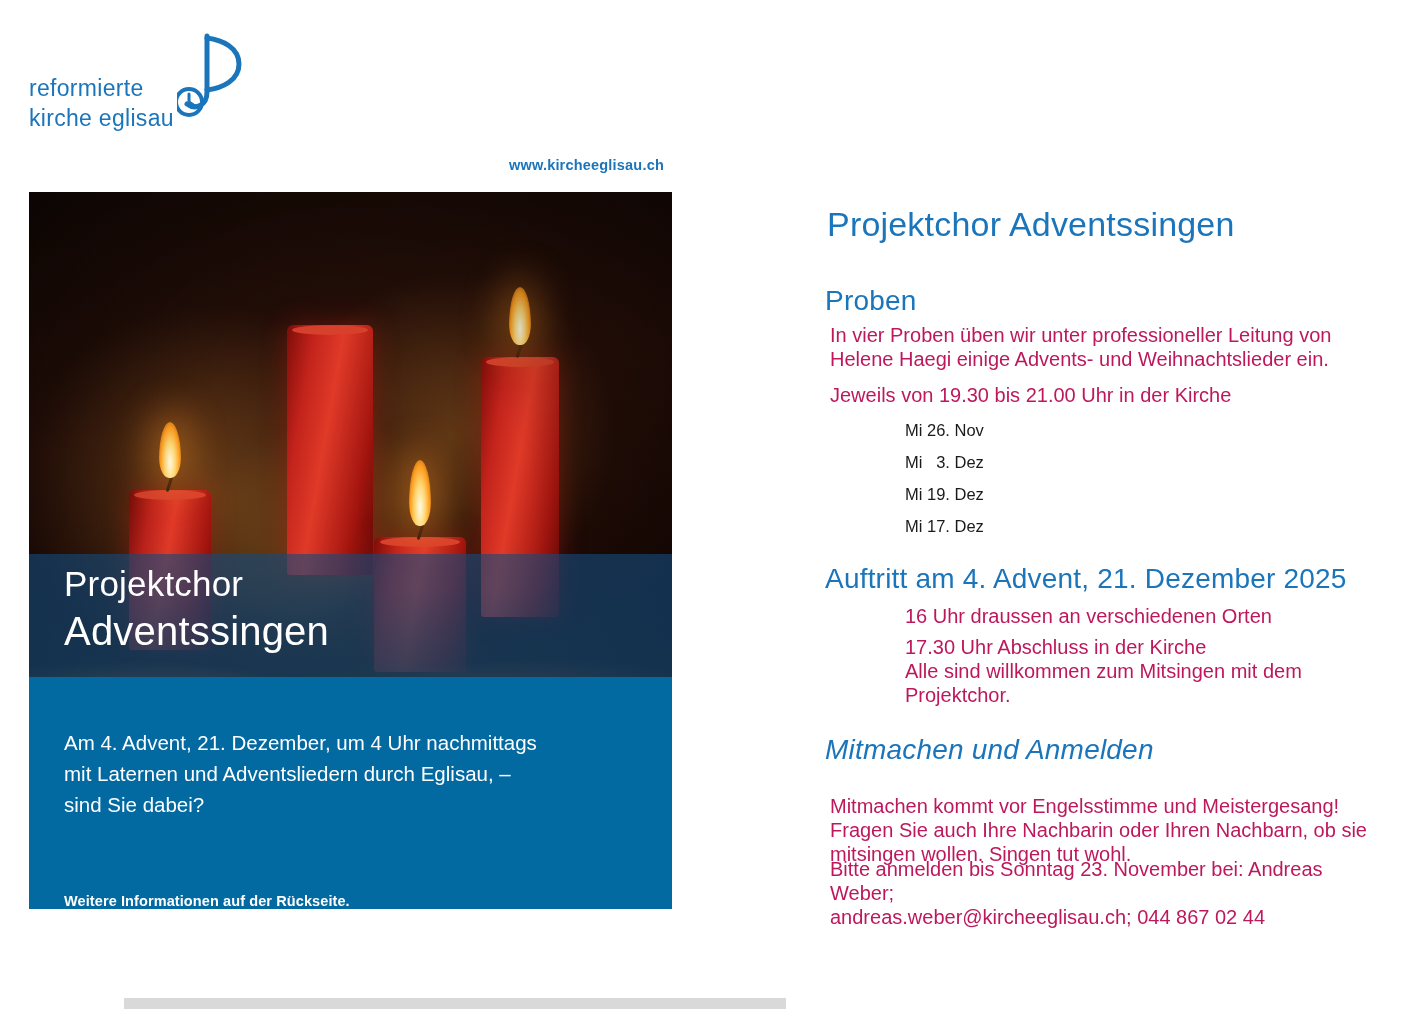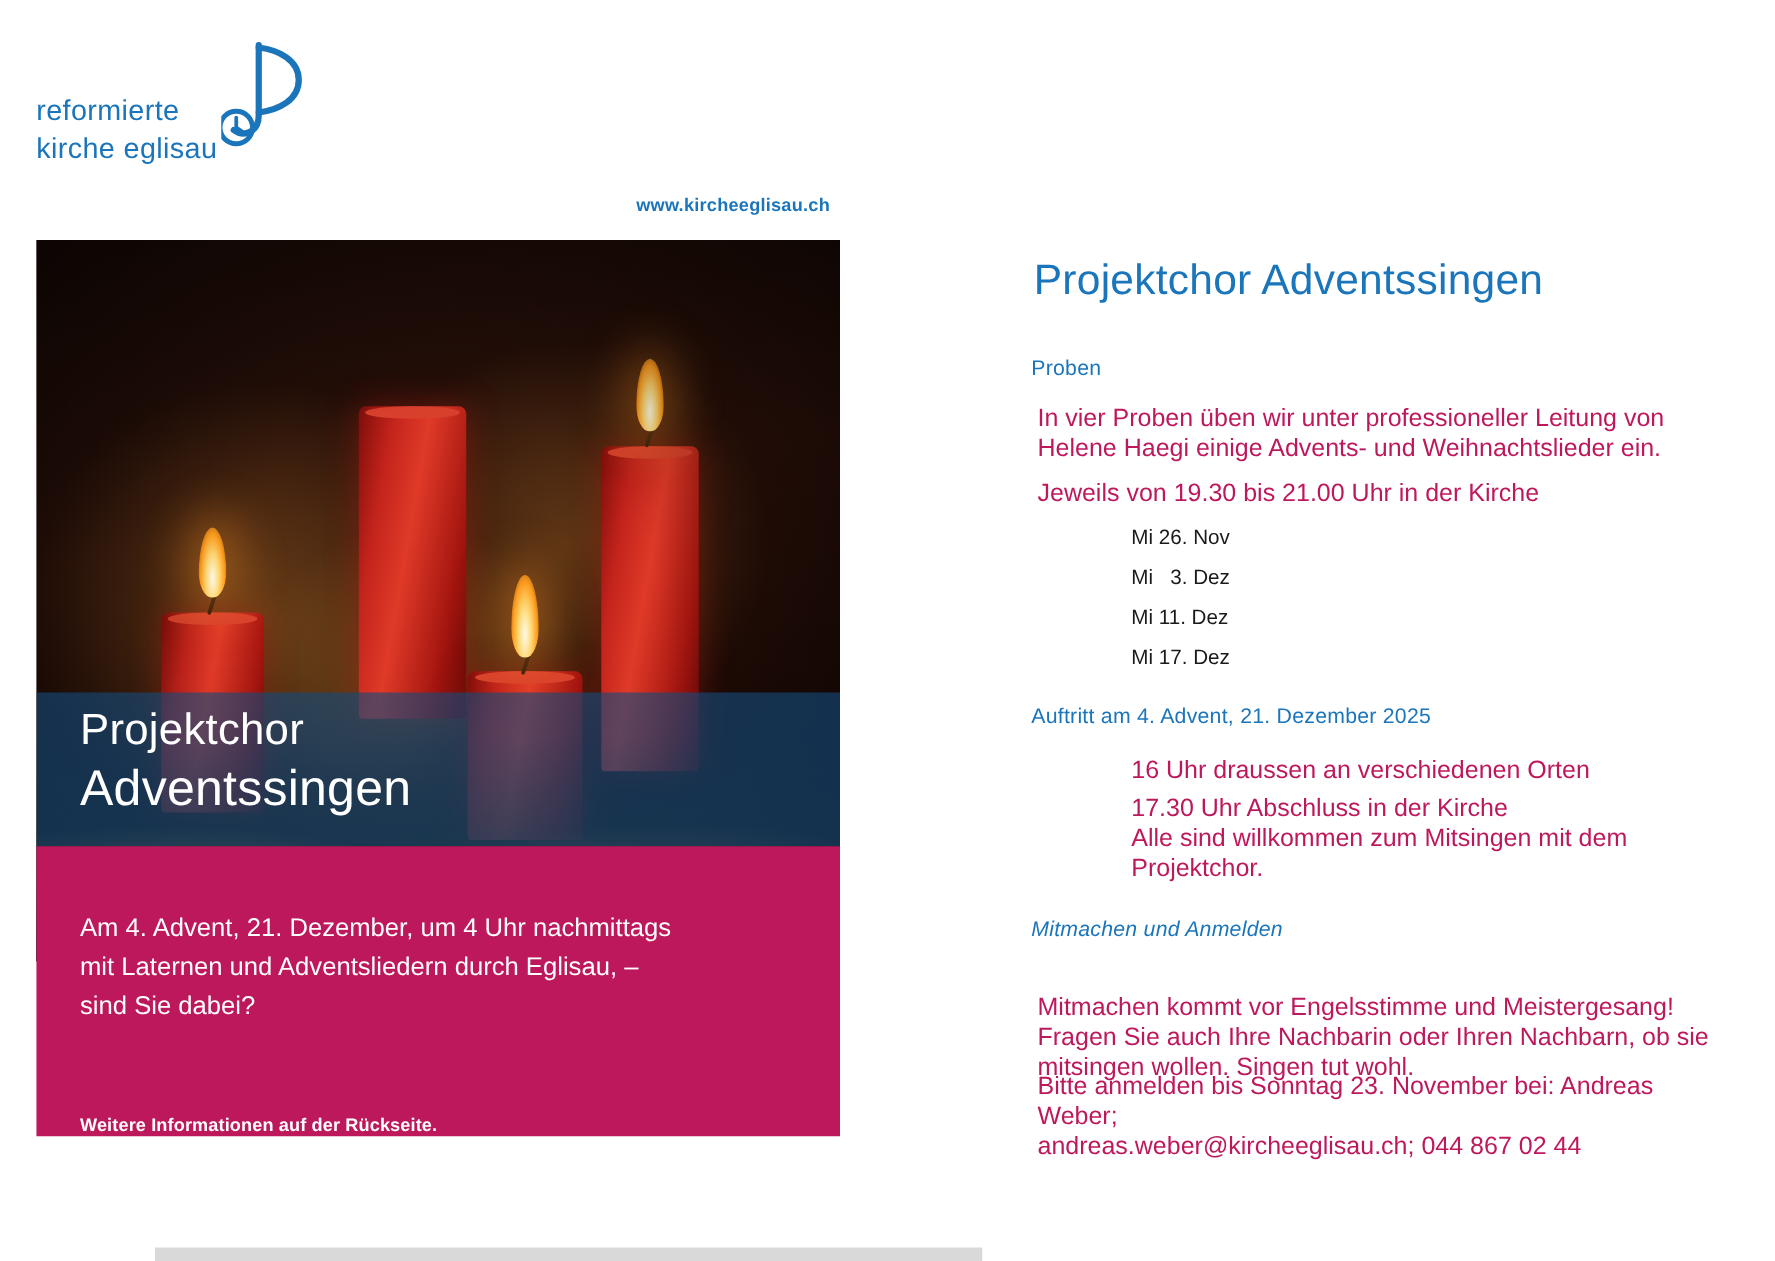"Proben" .r-h2 { font-size: 17px -> 28px }
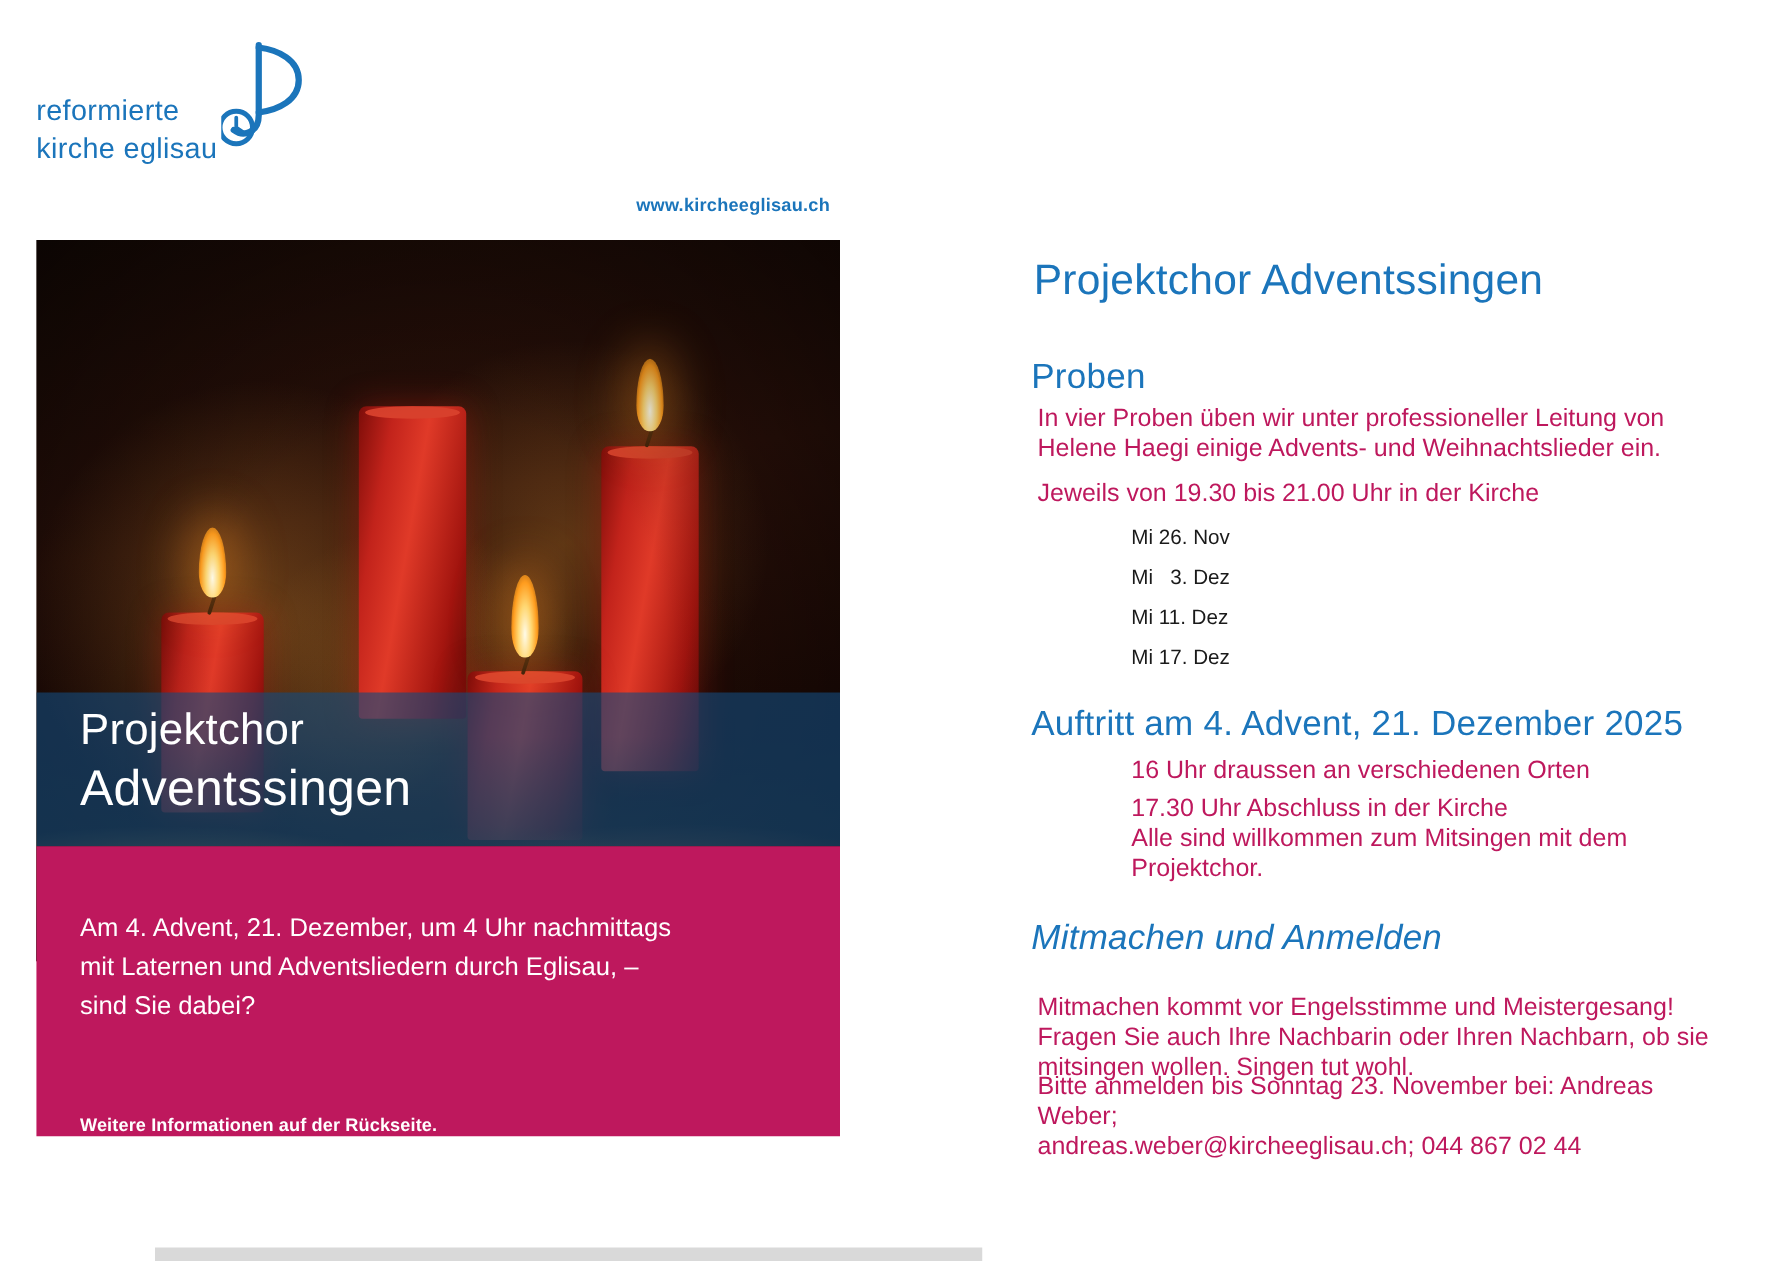"Mi 11. Dez" div.date-row { text: 11 -> 19 }
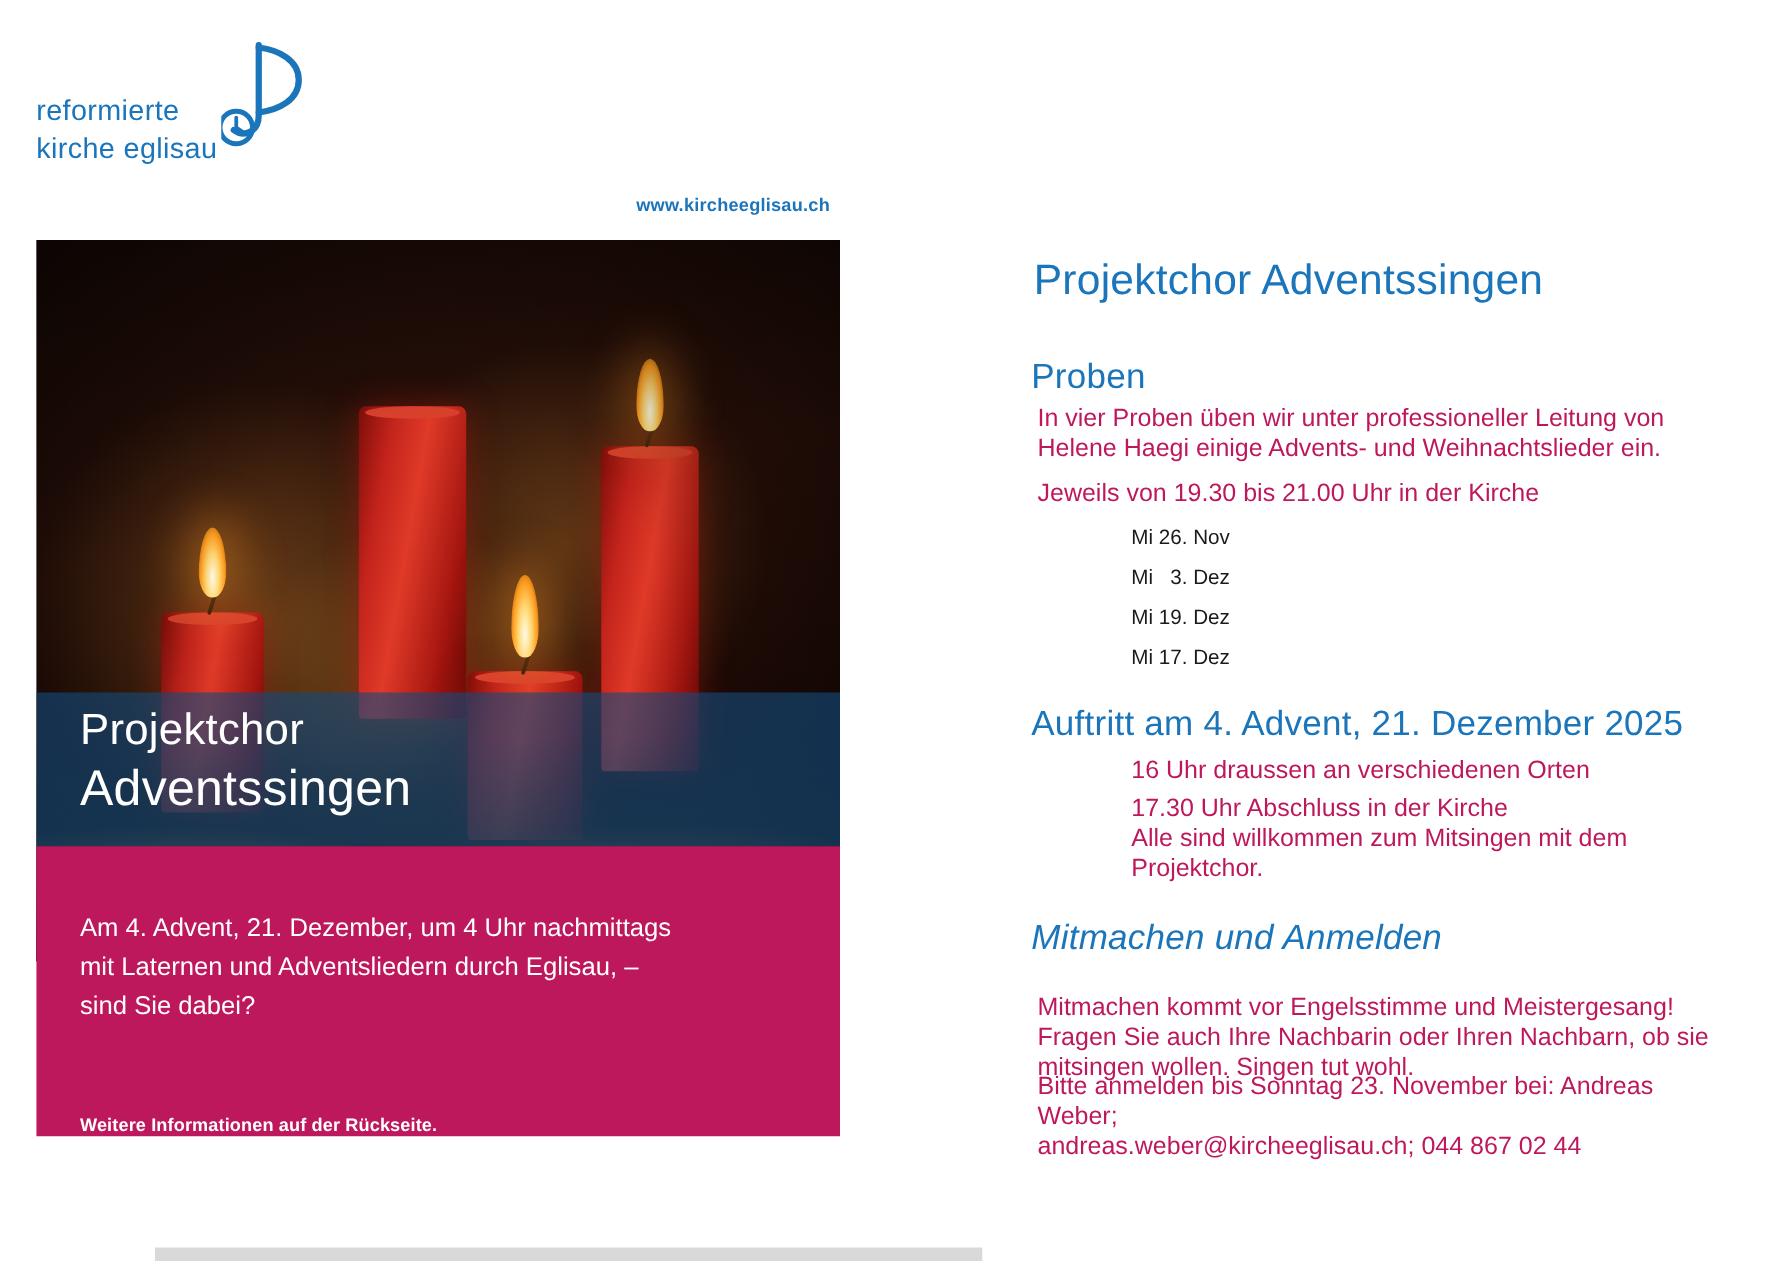"Am 4. Advent, 21. Dezember," .blue-panel { background: #be185d -> #0369a1 }
